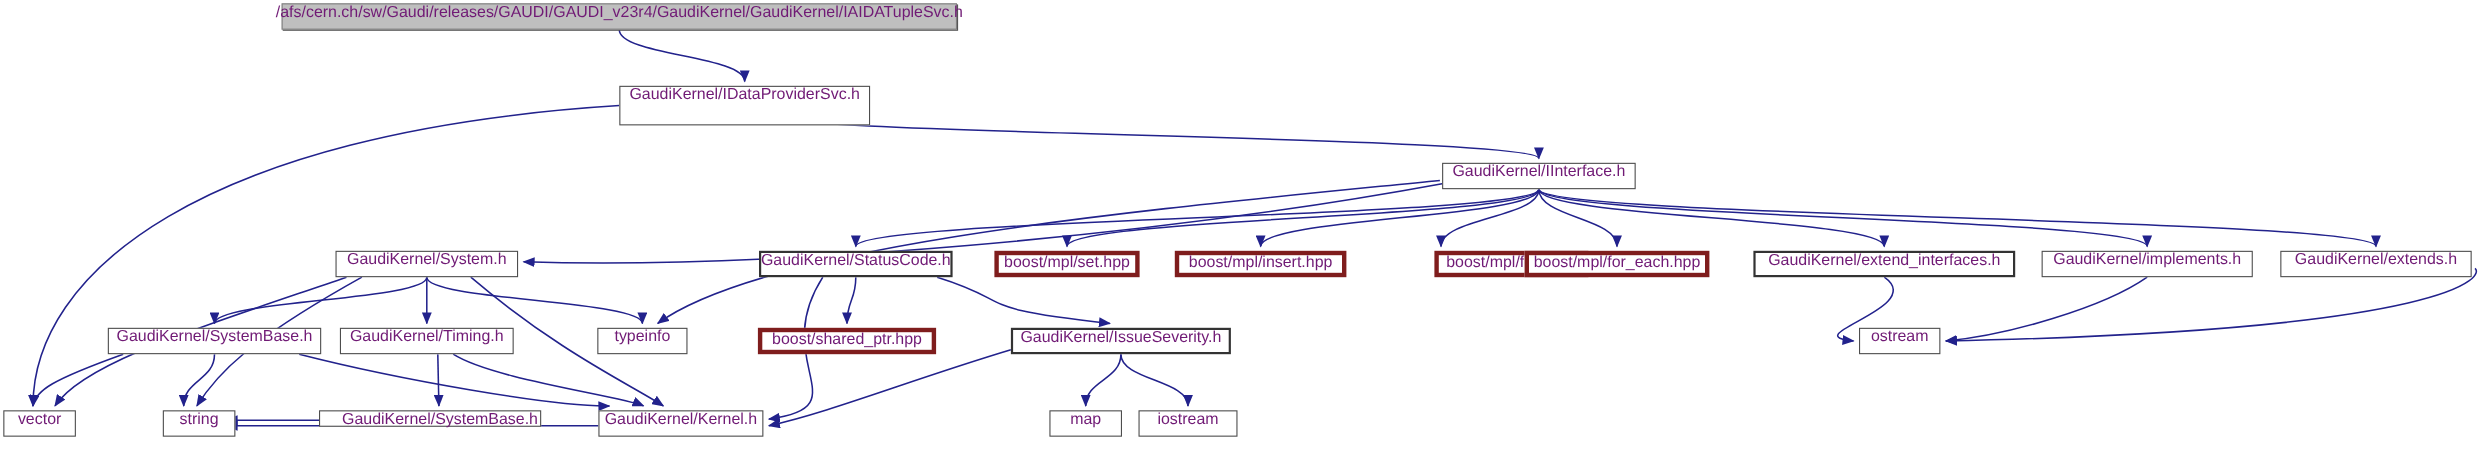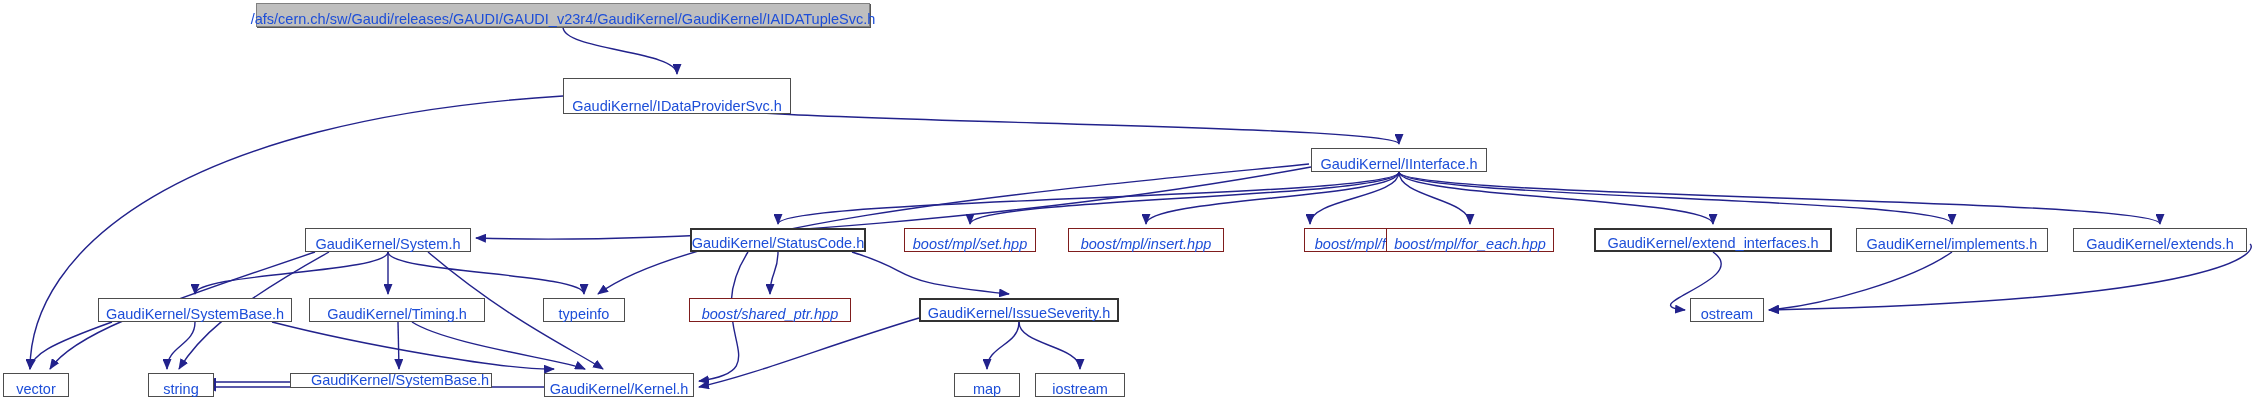"/afs/cern.ch/sw/Gaudi/releases/GAUDI/GAU" .node { align-items: flex-end -> flex-start; color: #1d4ed8 -> #701a75 }
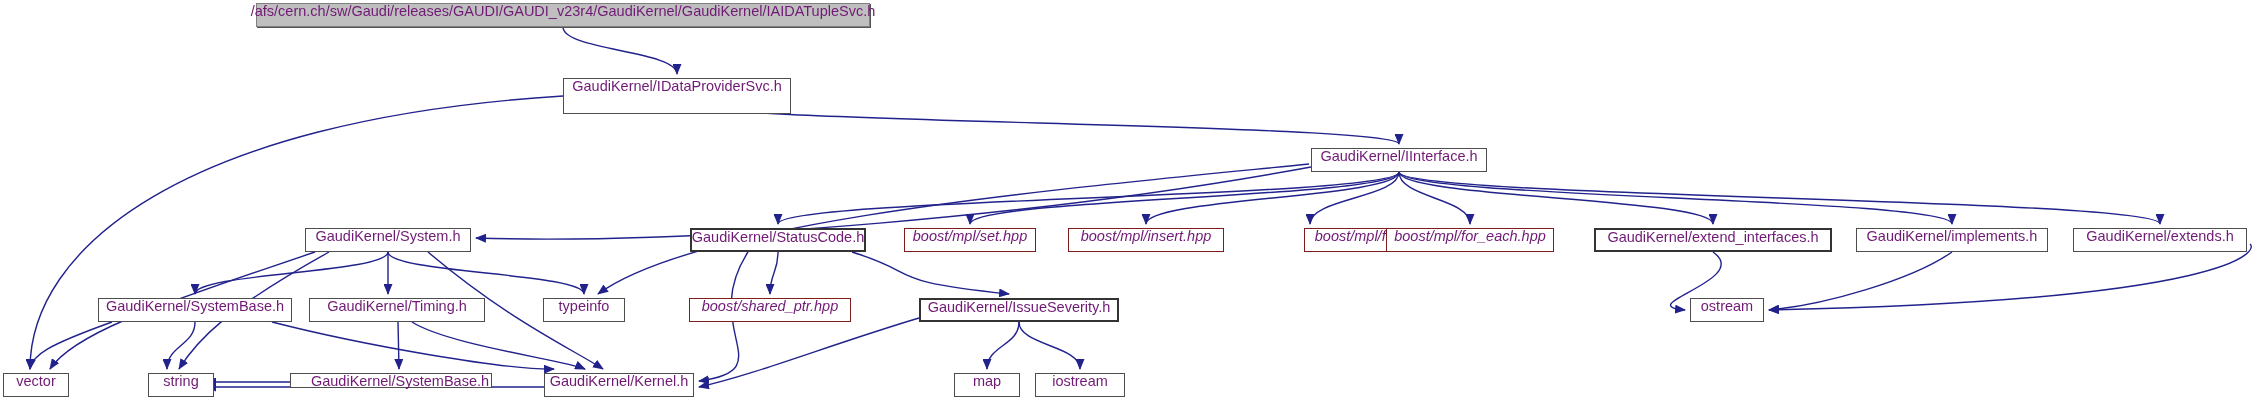"boost/mpl/set.hpp" .node.faint { border: 1px solid #7f1d1d -> 4px solid #7f1d1d; font-style: italic -> none }
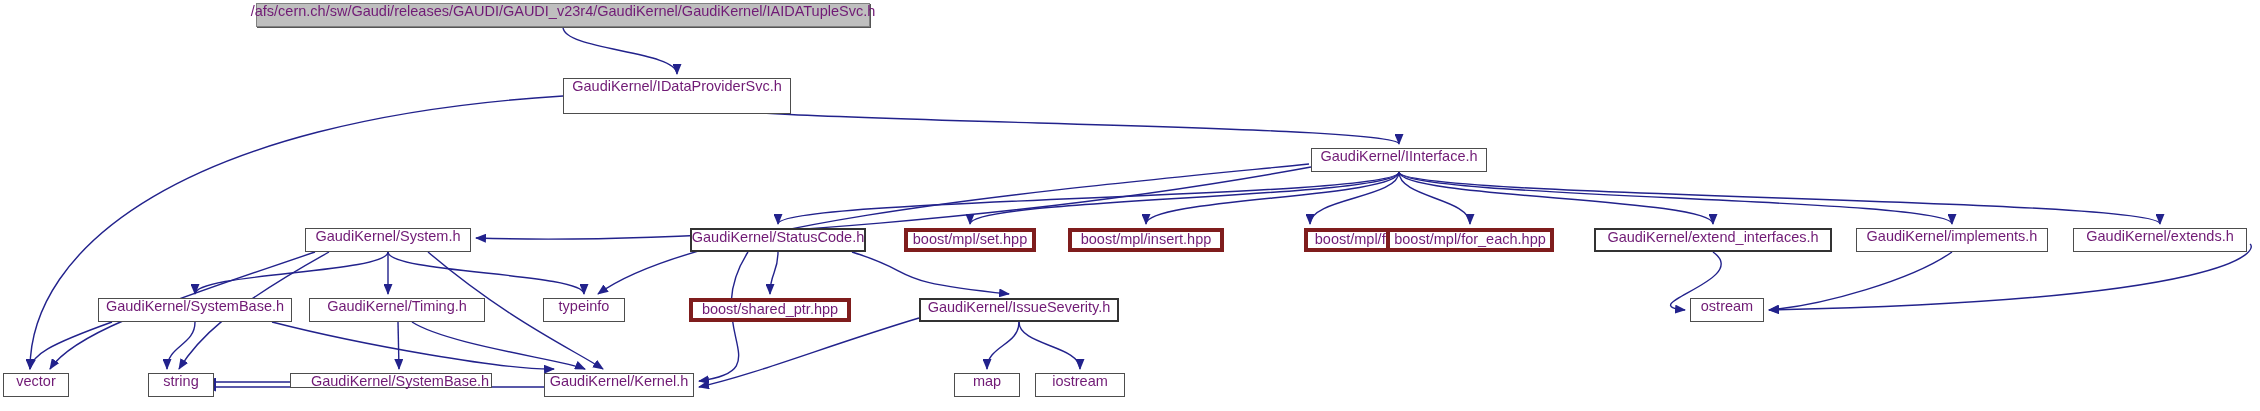"GaudiKernel/Timing.h" div.node { width: 176px -> 158px }
